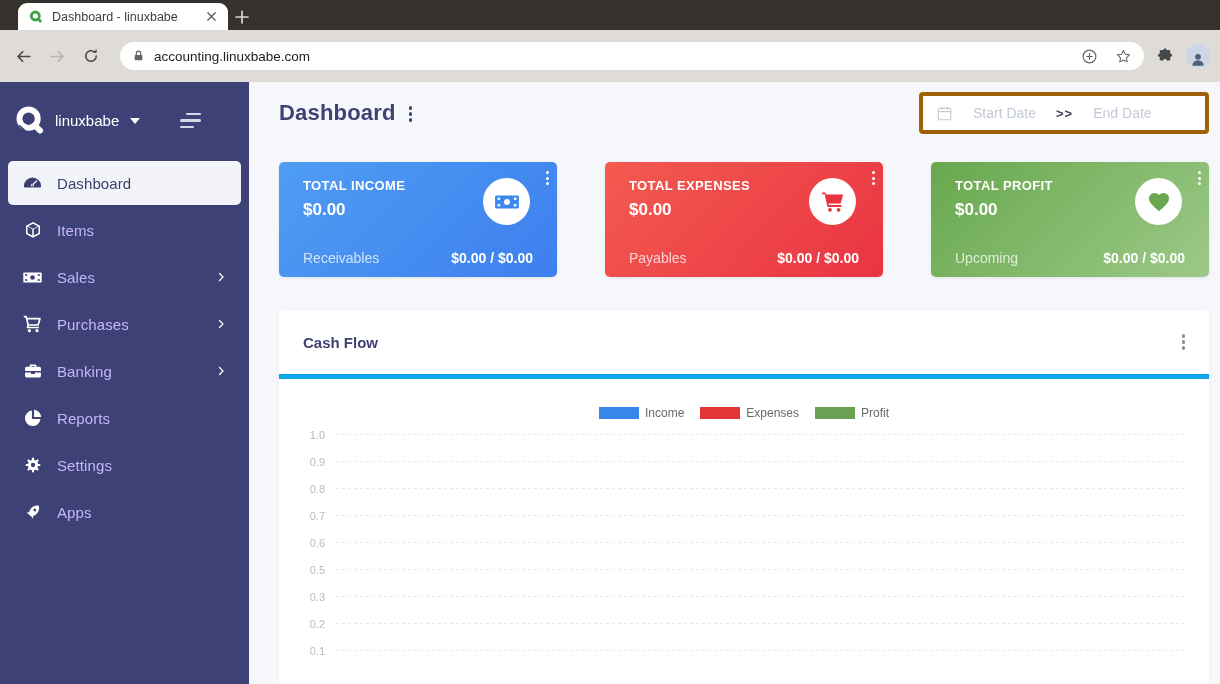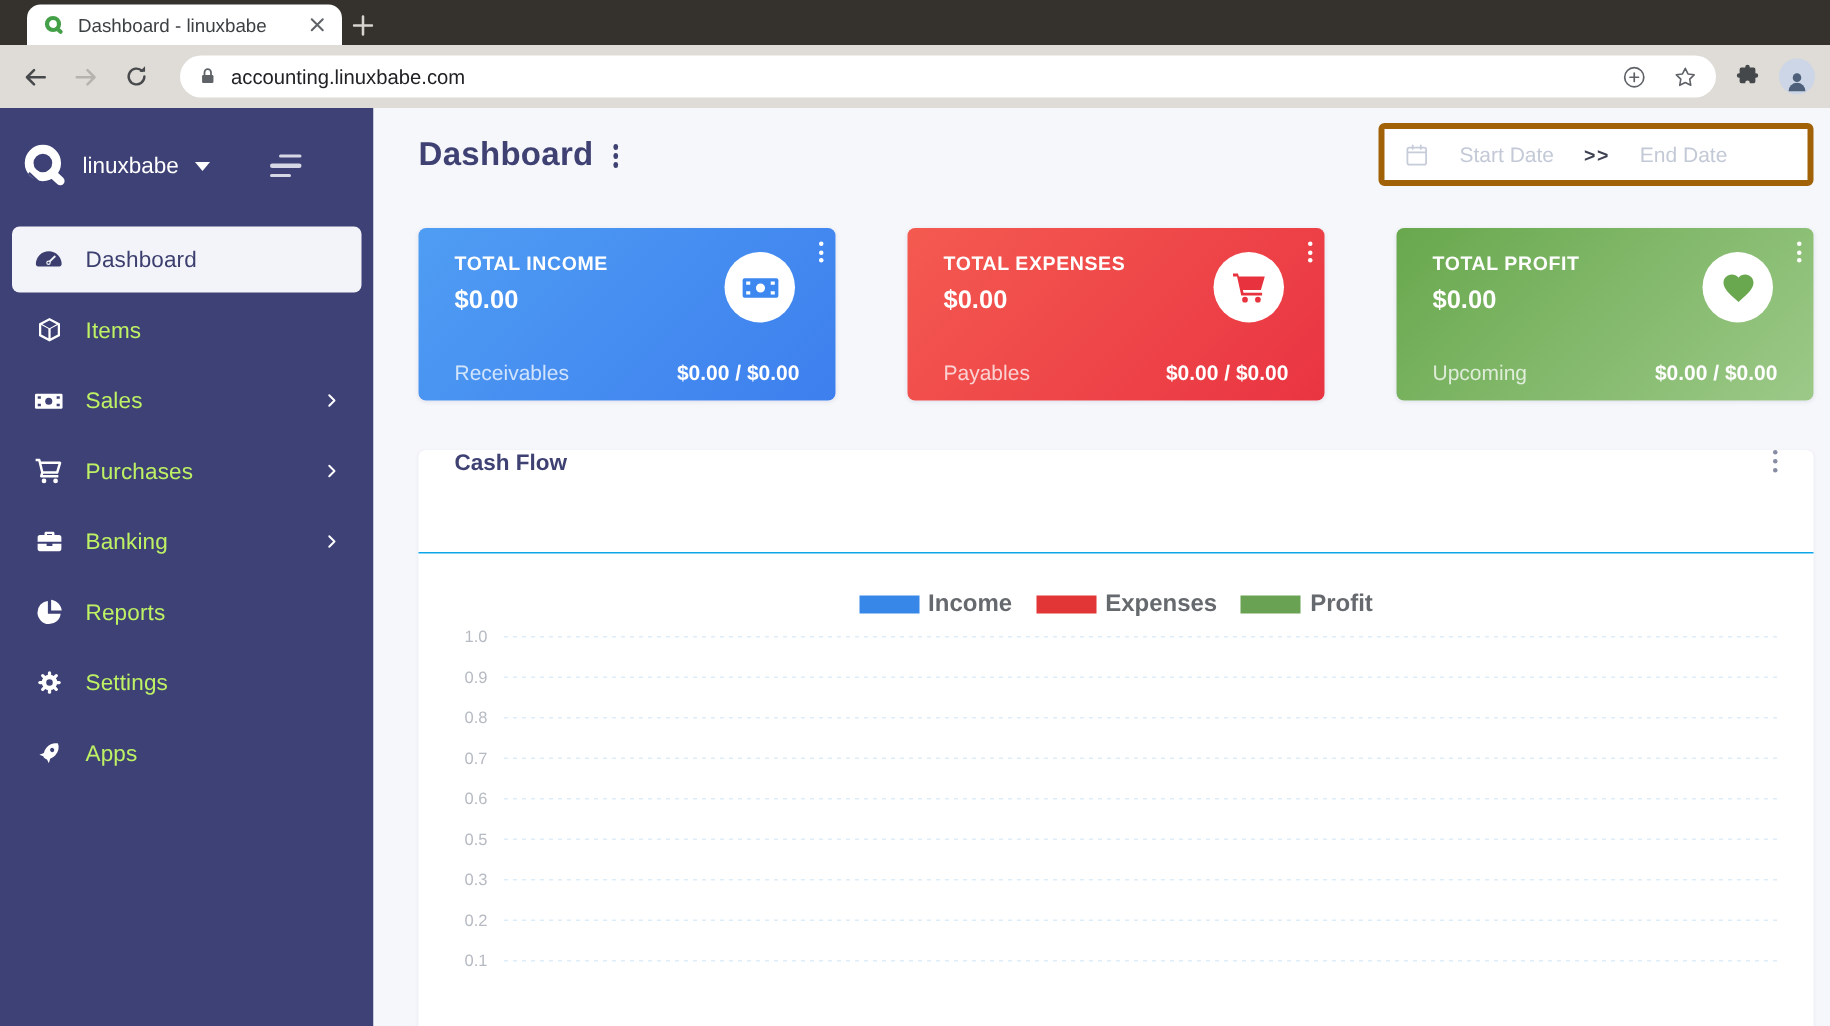"accounting.linuxbabe.com" .toolbar { height: 42px -> 52px }
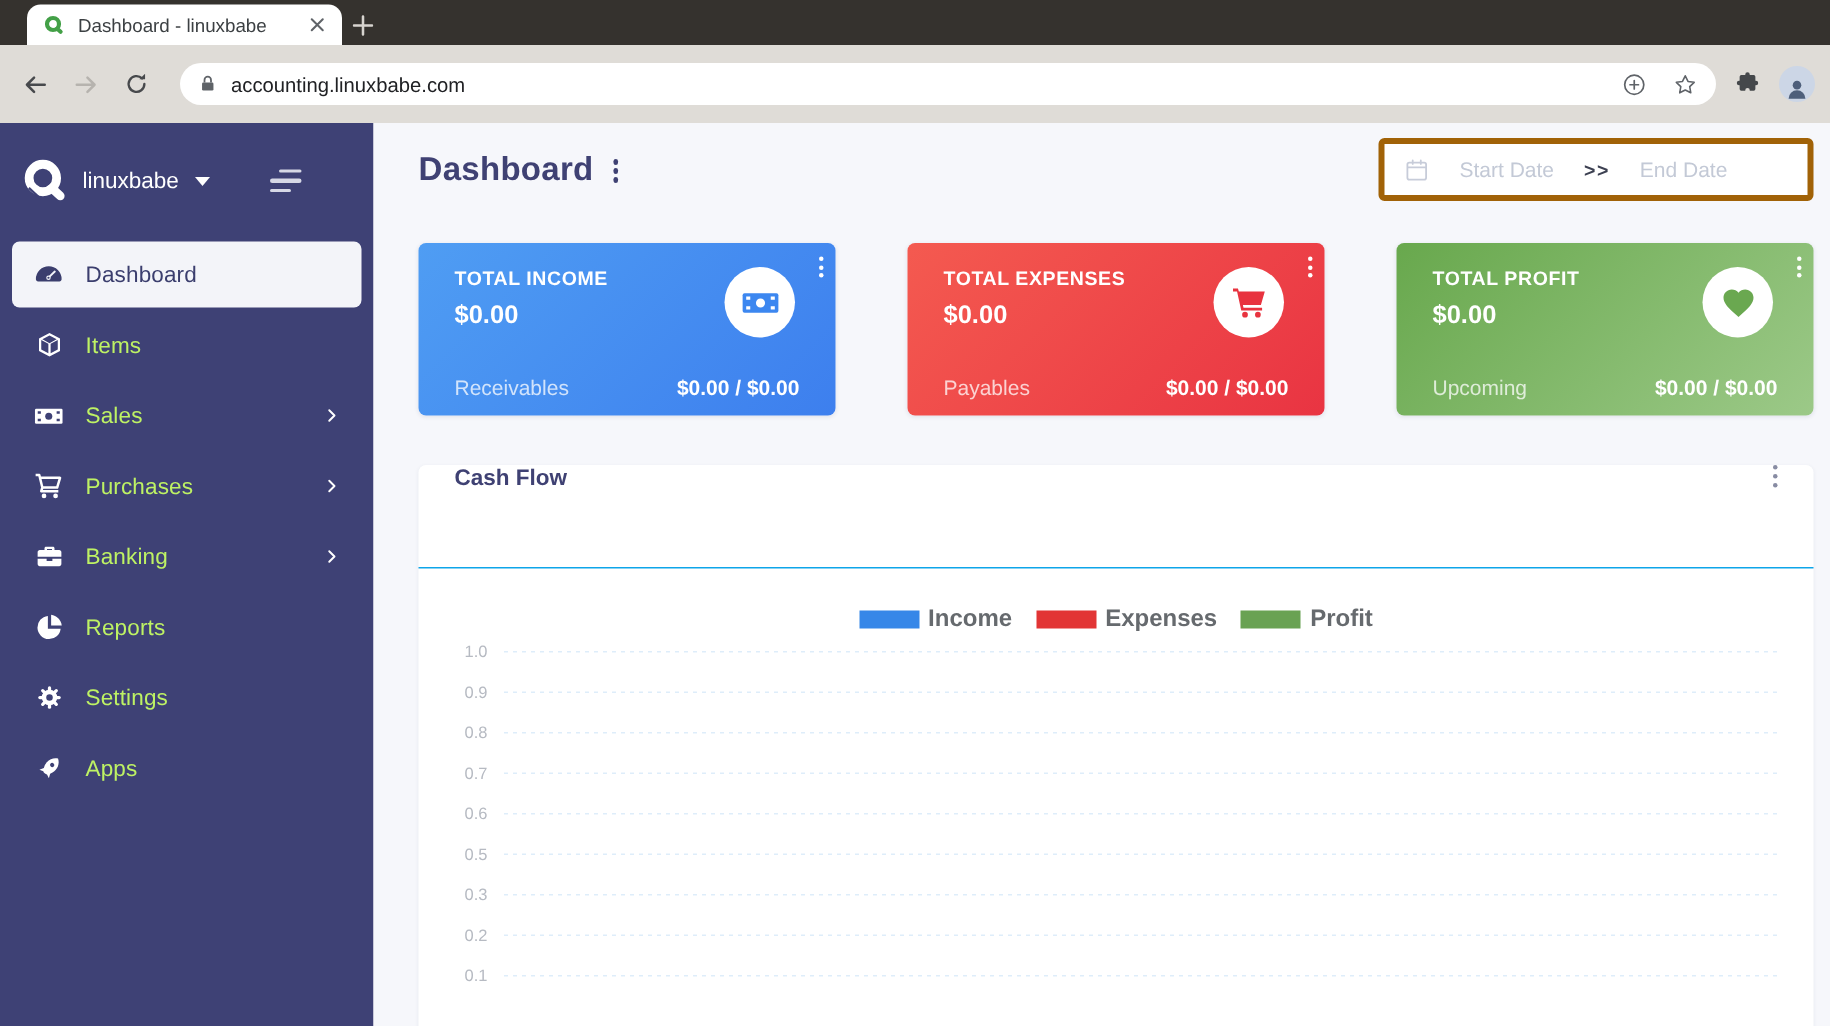"Items" .menu-item { color: #bef264 -> #c4b5fd }
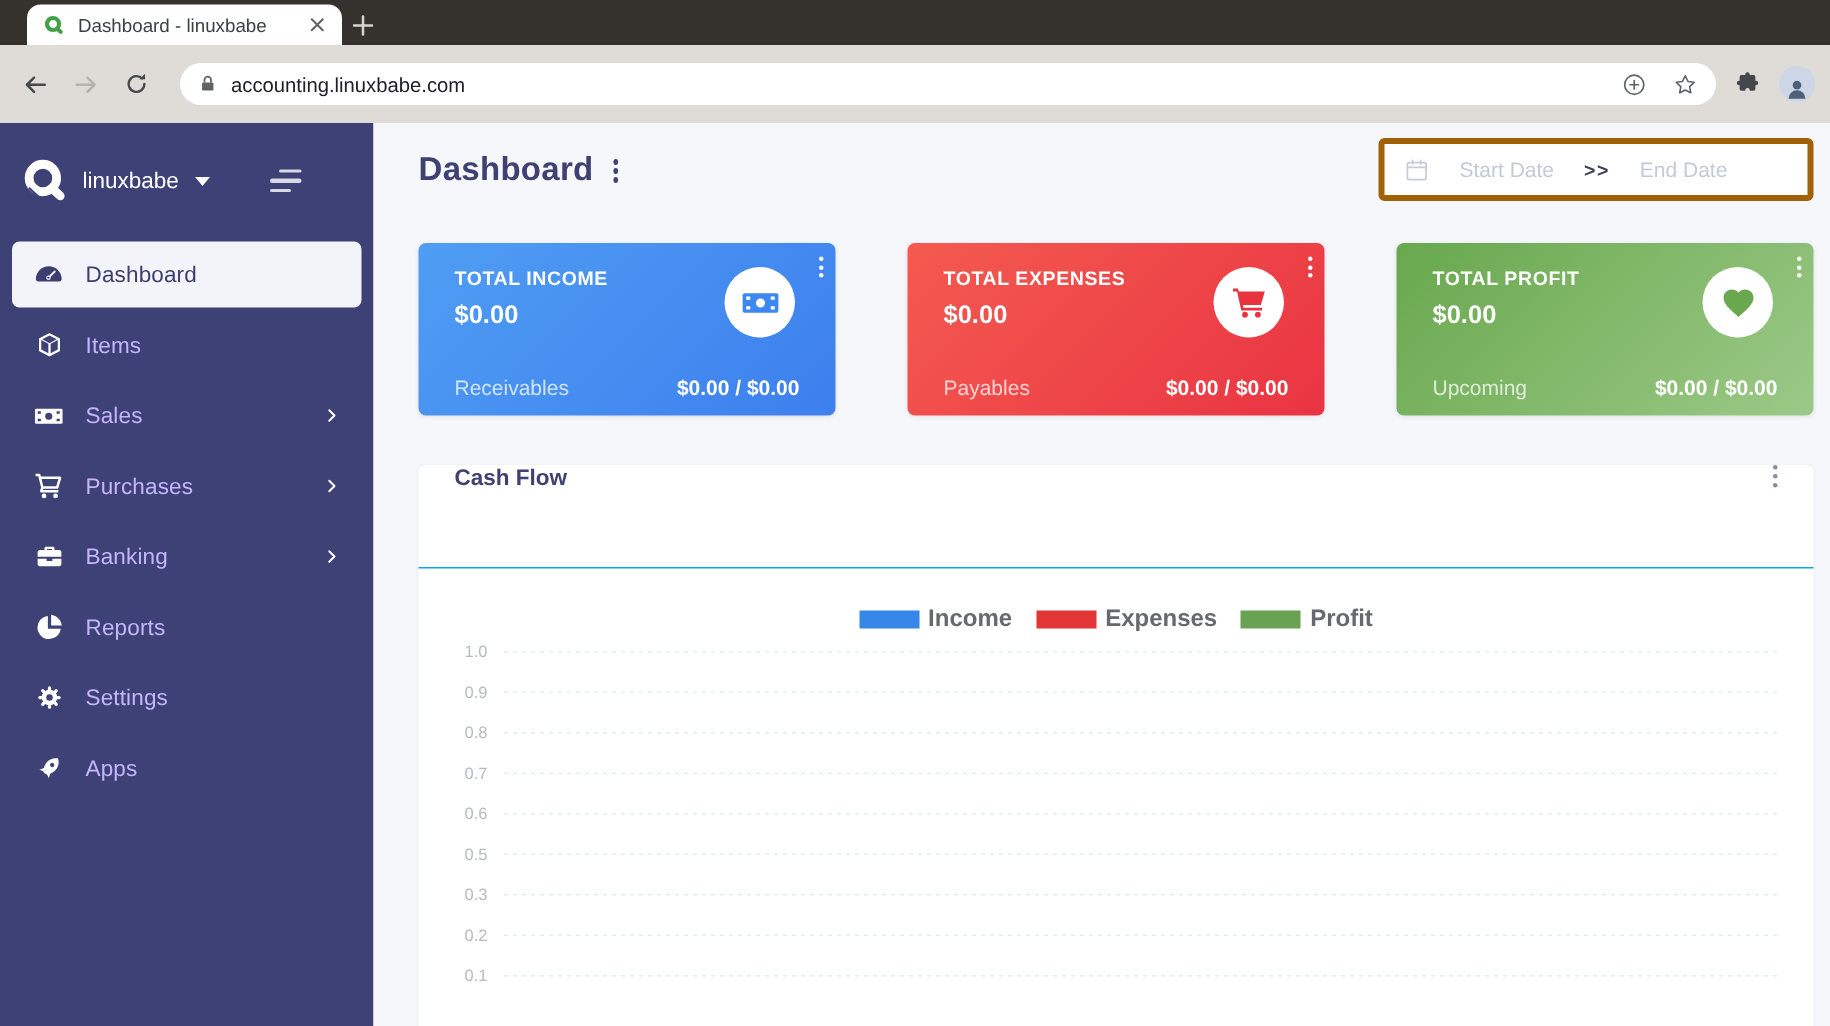"Cash Flow" .panel-header { align-items: none -> center; border-bottom: 1px solid #0ea5e9 -> 5px solid #0ea5e9 }
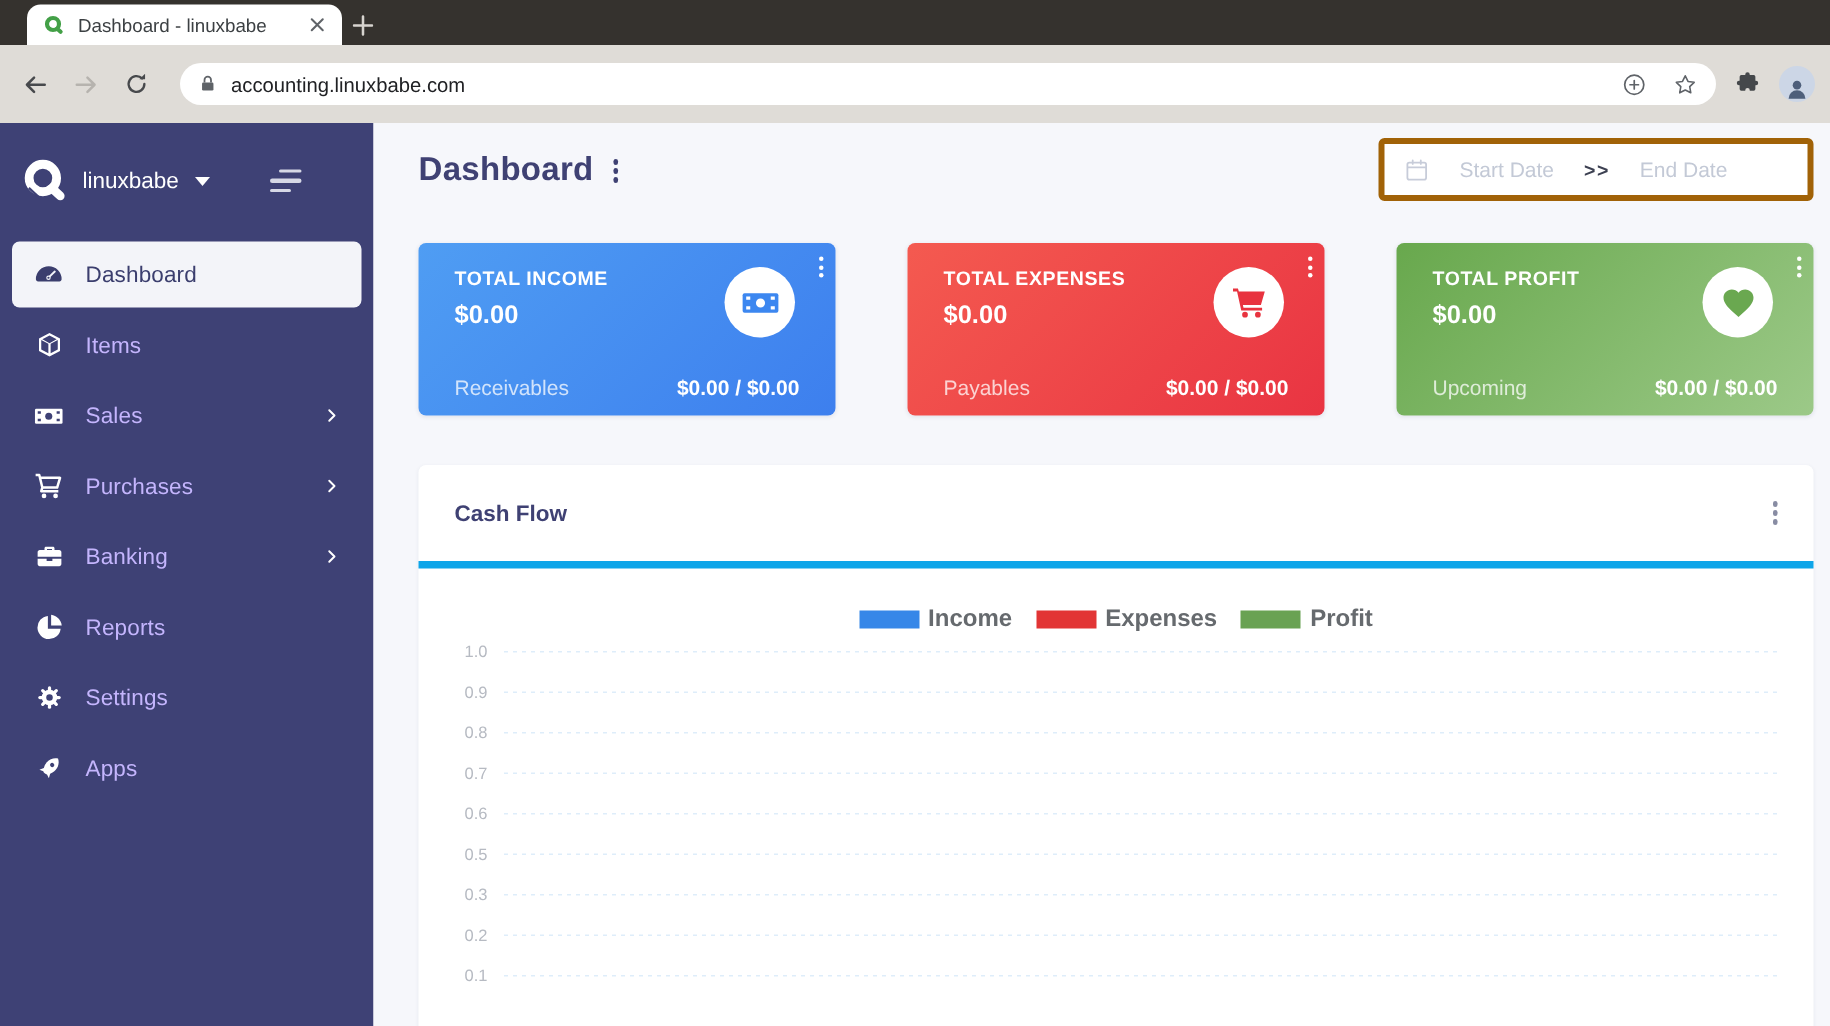"Income" .legend-label { font-size: 16px -> 12px; font-weight: bold -> none }
